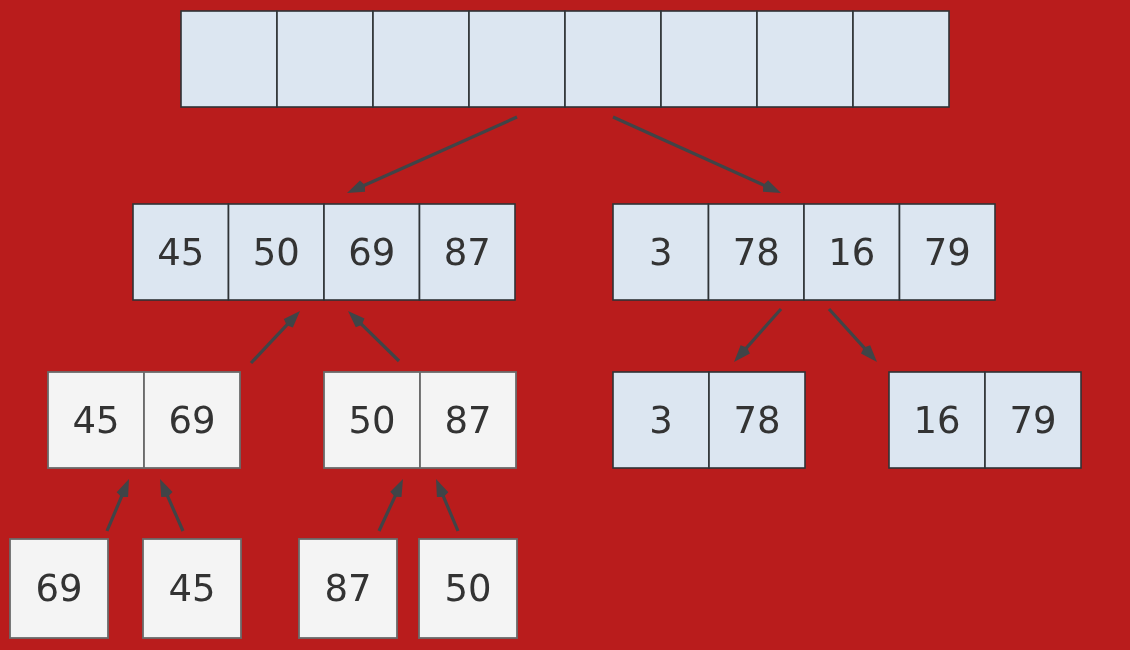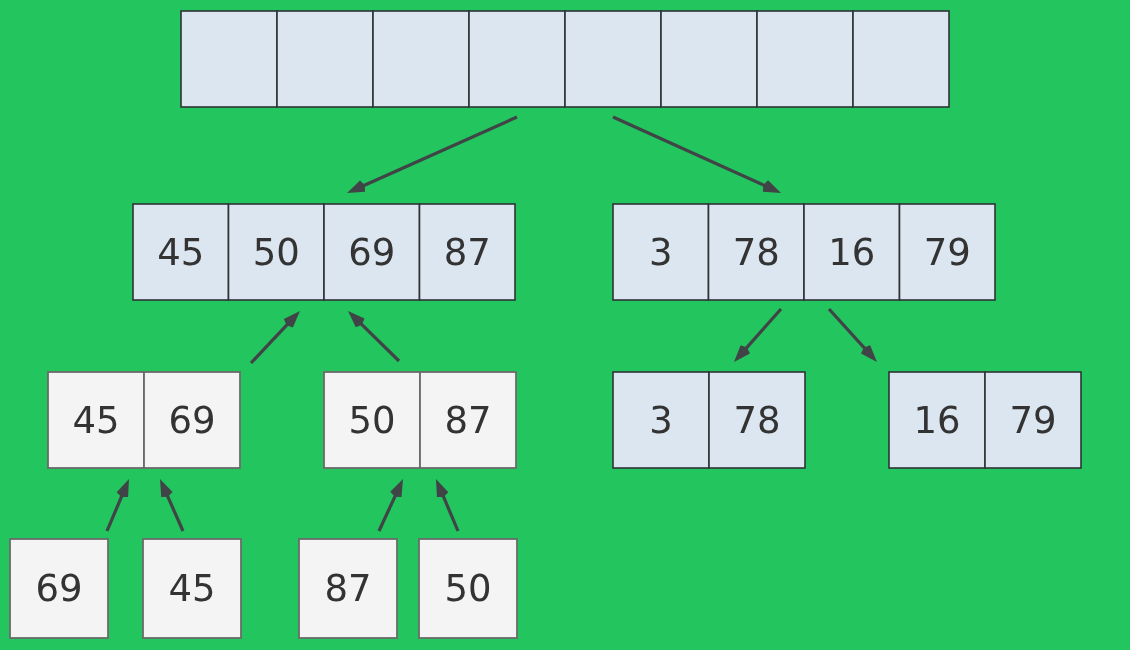"45" #diagram-root { background: #22c55e -> #b91c1c }
